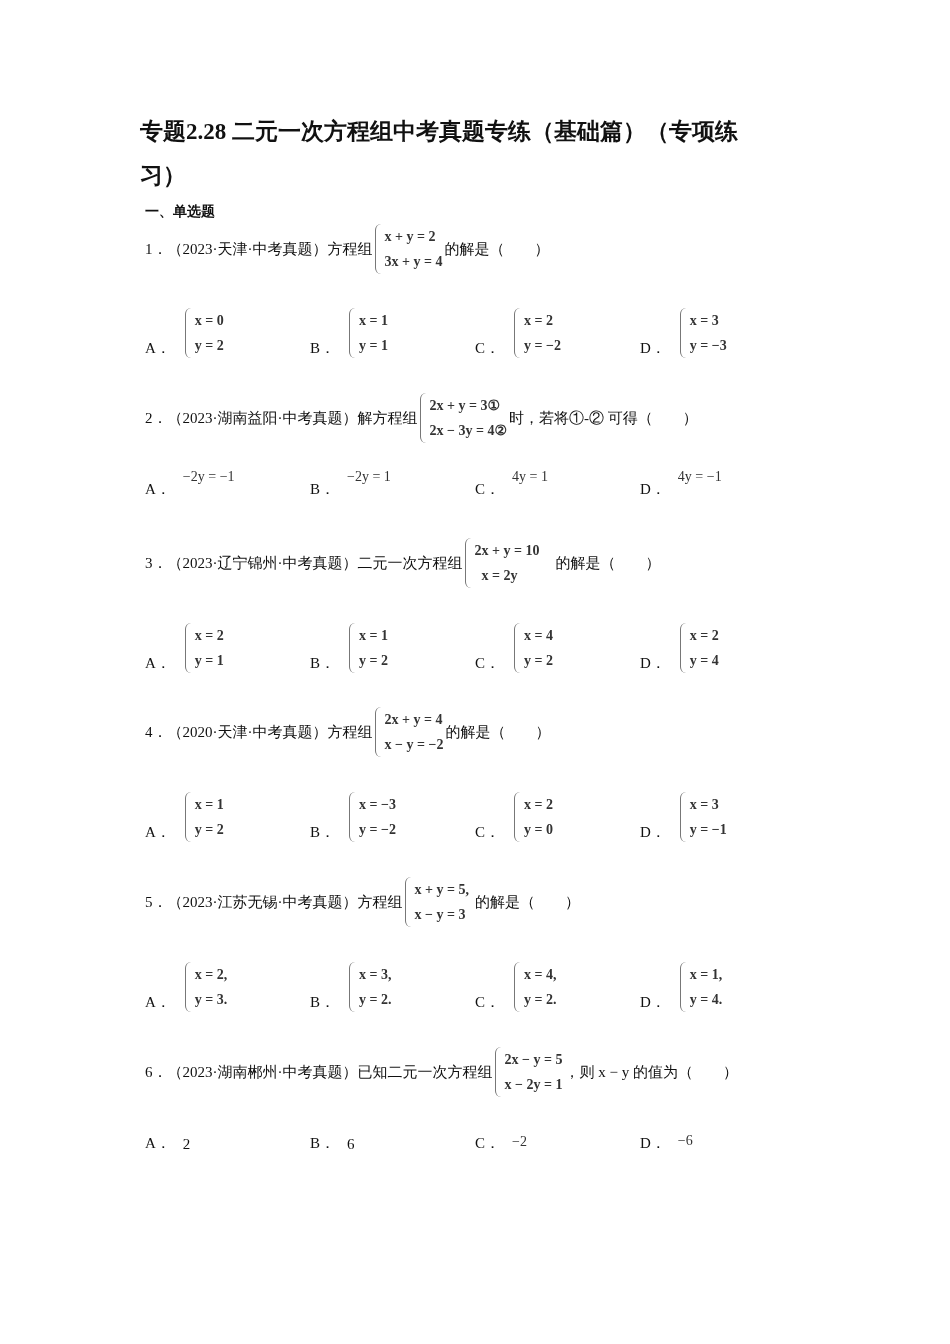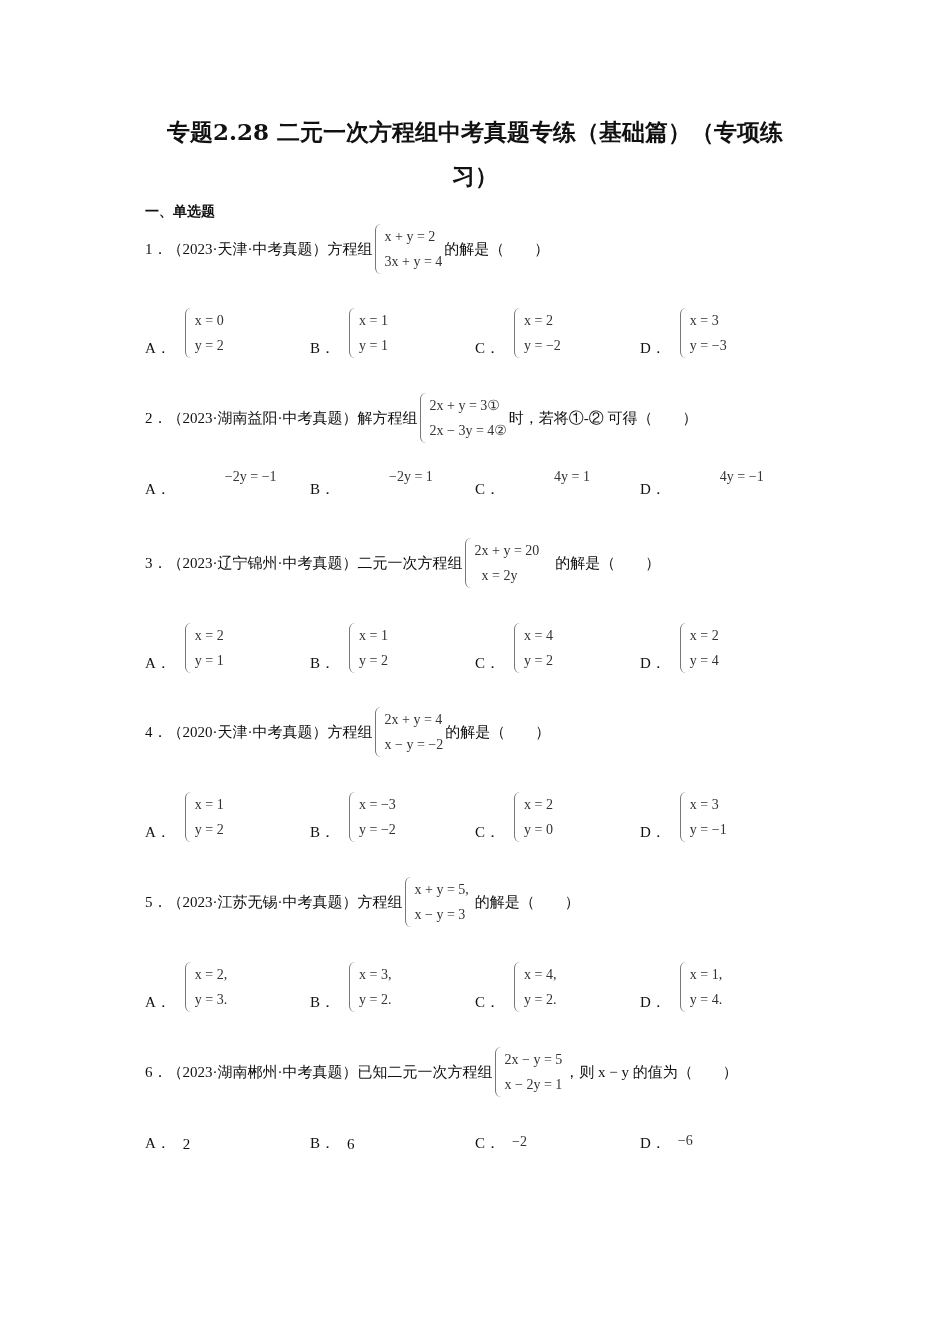"专题2.28 二元一次方程组中考真题专练（基础篇）（专项练" .title { font-family: none -> Liberation Serif, serif; text-align: center -> none }
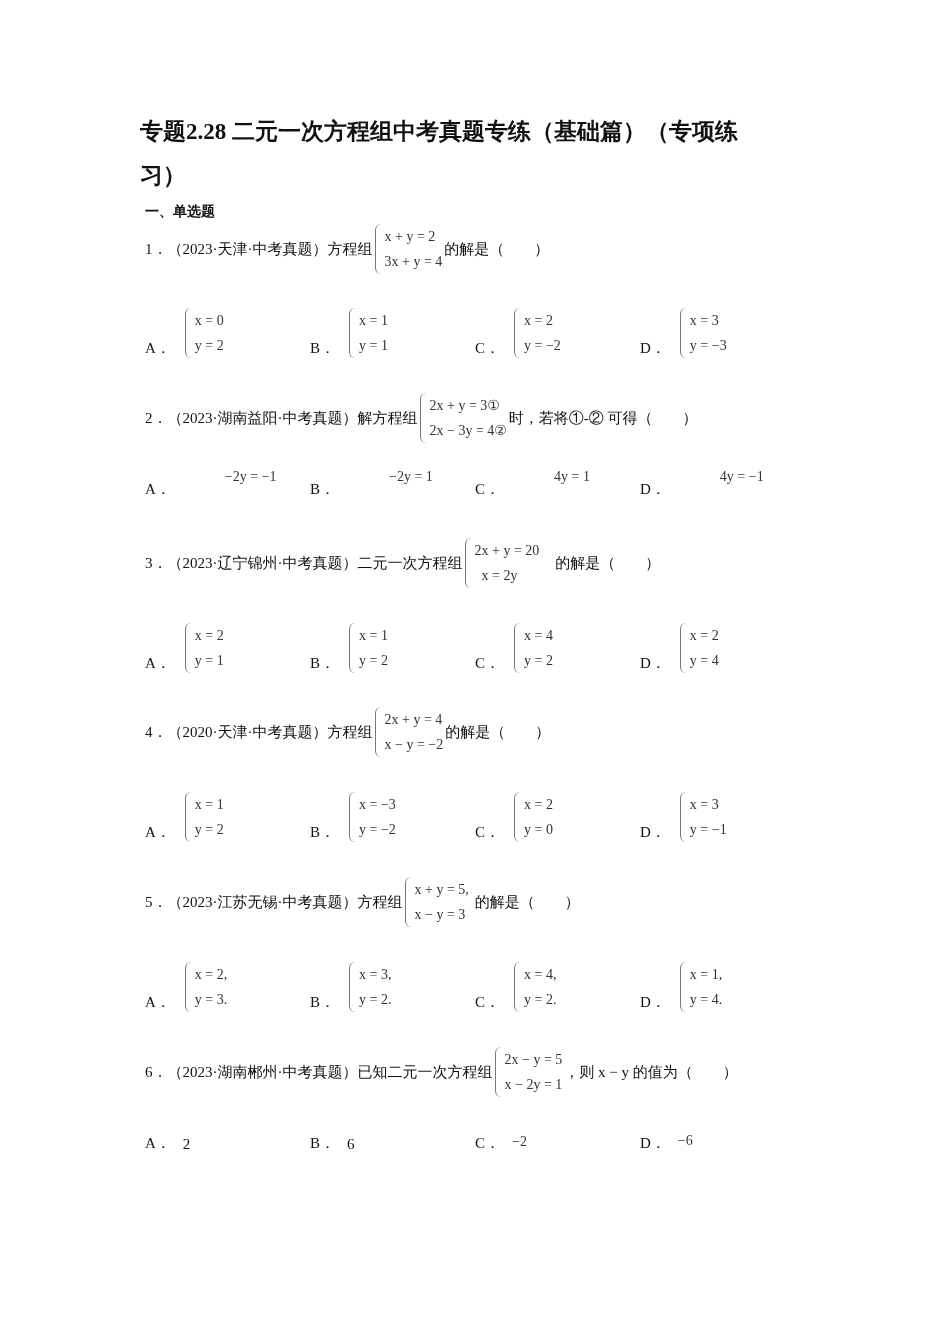"x + y = 2" .sys .lines { font-weight: none -> bold }
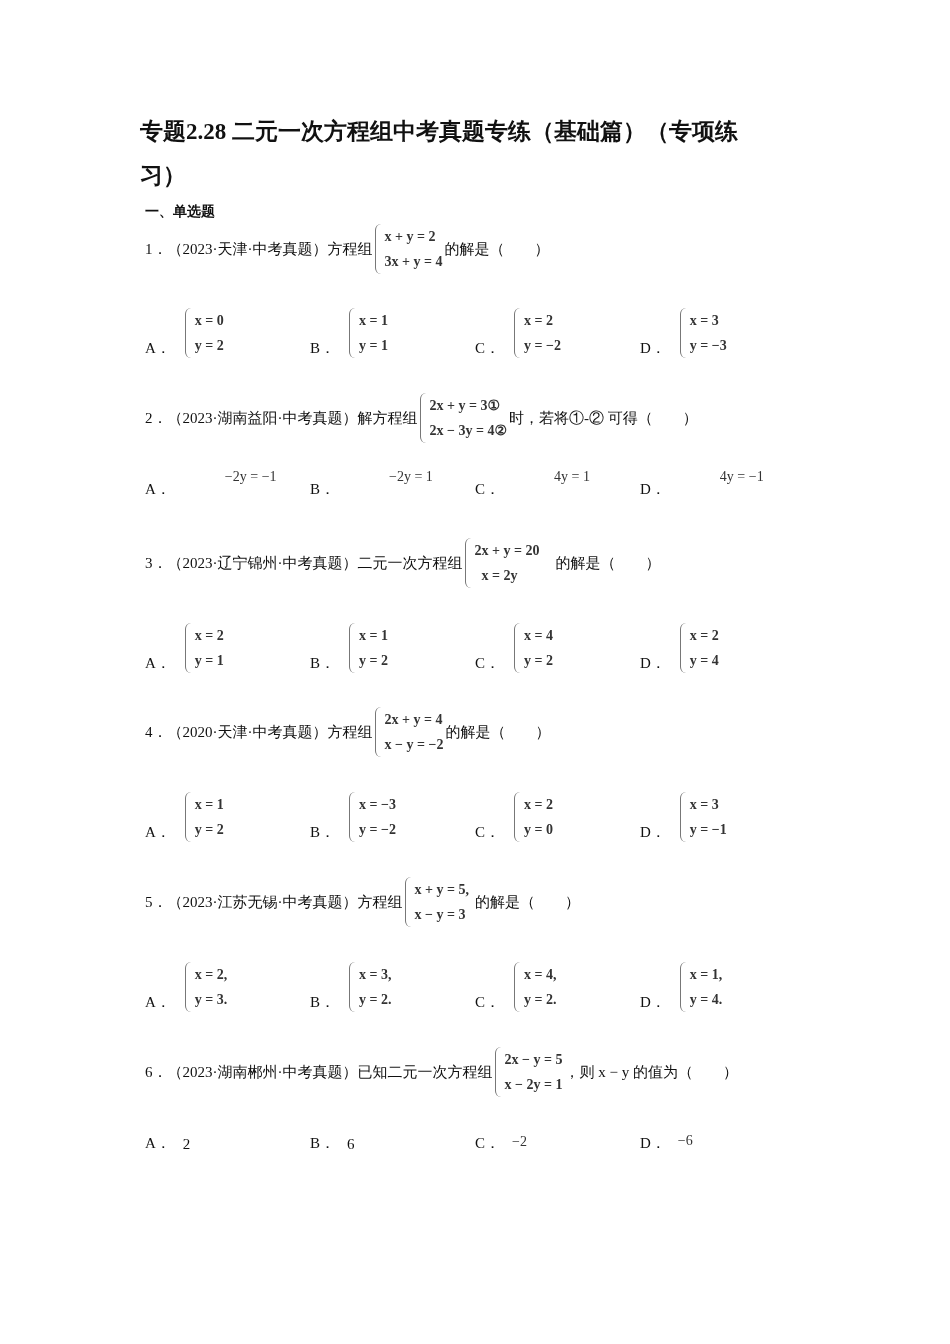"−2y = −1" .opt .raise { margin-left: 42px -> none }
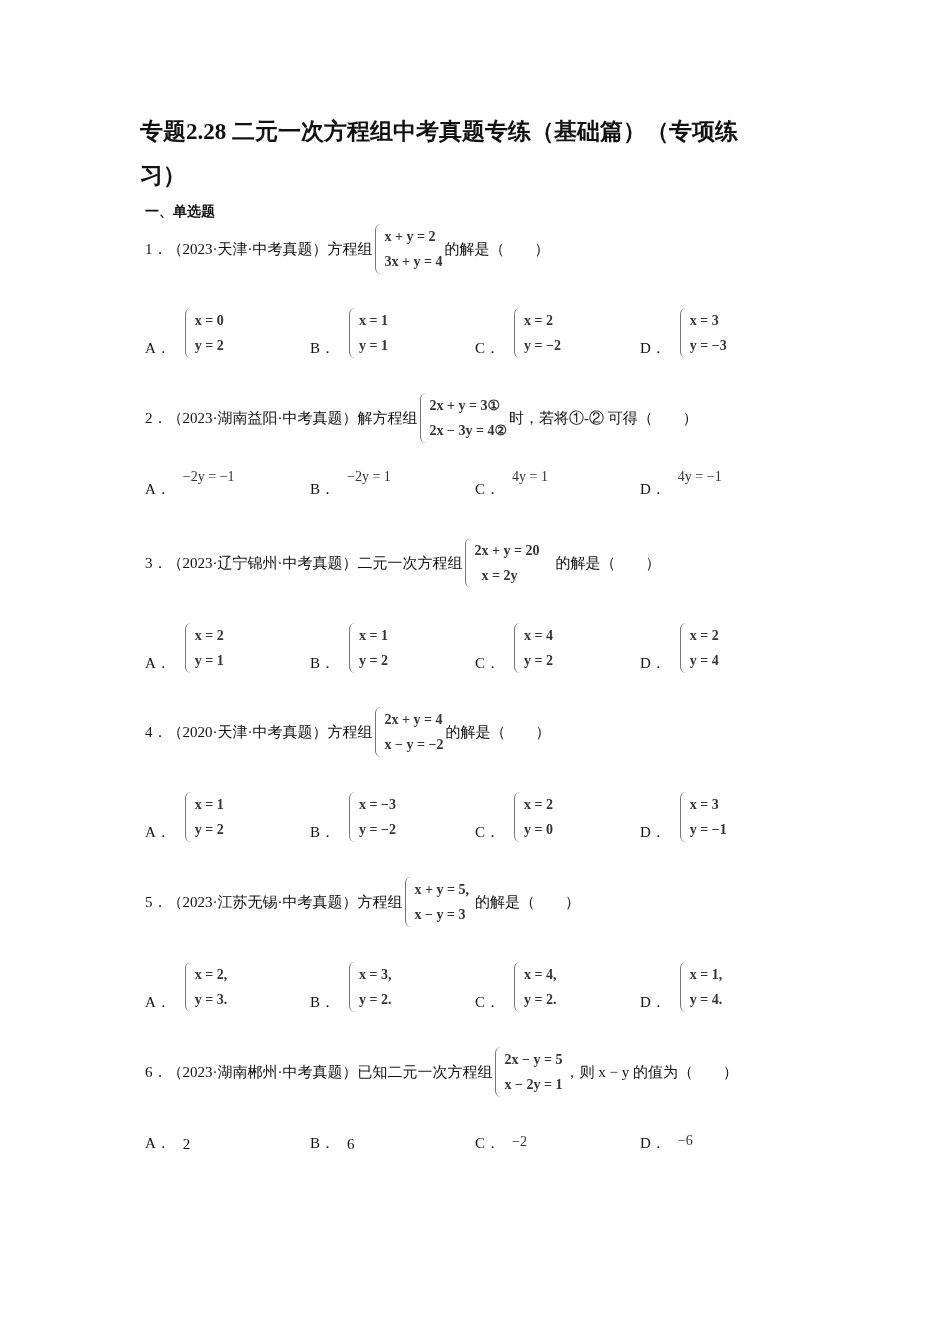"2x + y = 20" span { text: 20 -> 10 }
